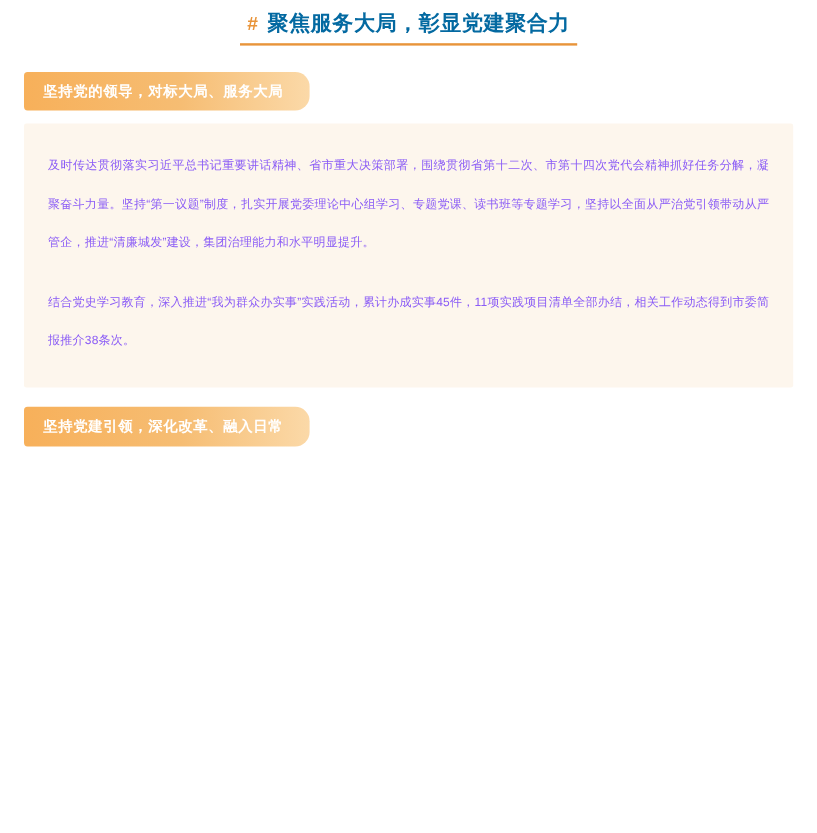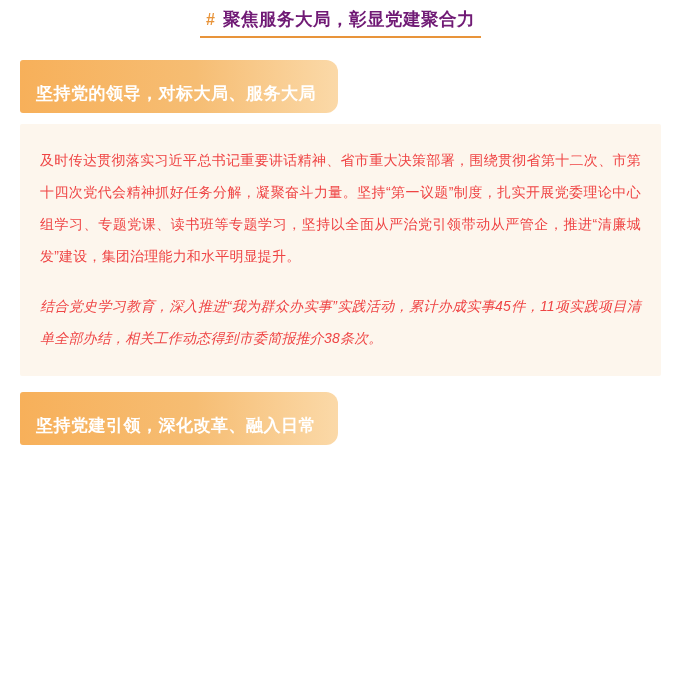"聚焦服务大局，彰显党建聚合力" .title-text { color: #701a75 -> #0369a1 }
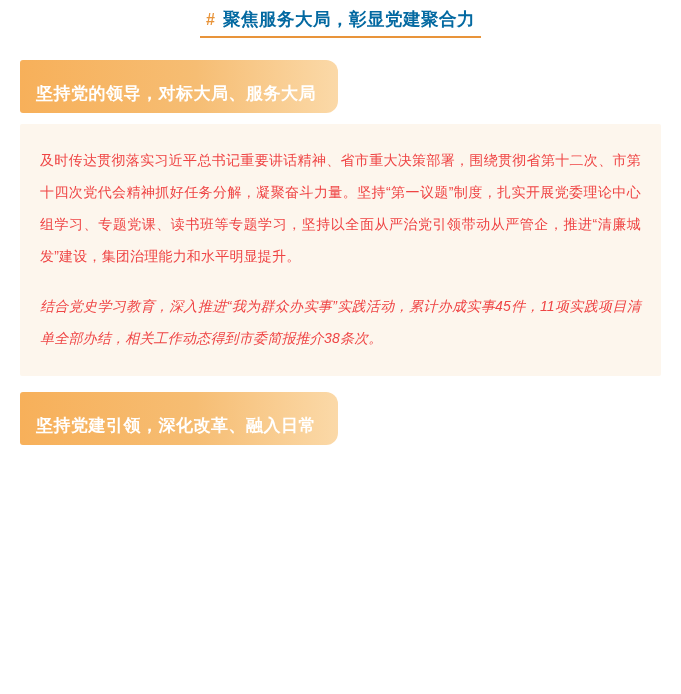"坚持党的领导，对标大局、服务大局" .section-head { font-size: 17px -> 12px; padding: 24px 22px 9px 16px -> 9px 22px 9px 16px }
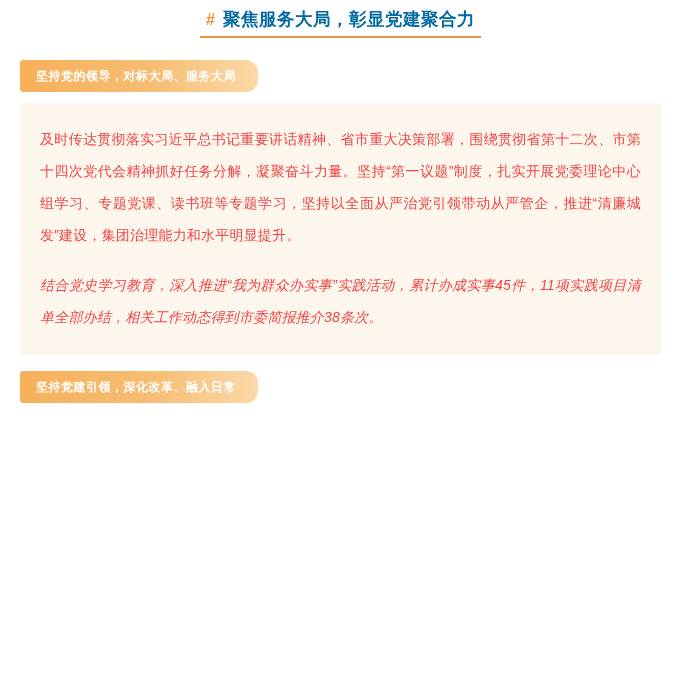"及时传达贯彻落实习近平总书记重要讲话精神、省市重大决策部署，围绕贯彻省第十二次、" .para { color: #ef4444 -> #8b5cf6; font-size: 14px -> 10px }
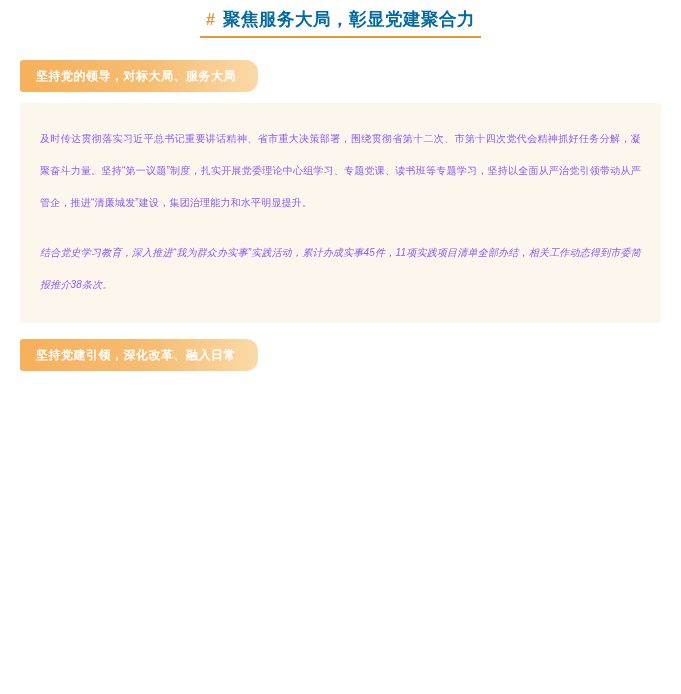"结合党史学习教育，深入推进“我为群众办实事”实践活动，累计办成实事45件，11项" .para + .para { font-style: italic -> none }
